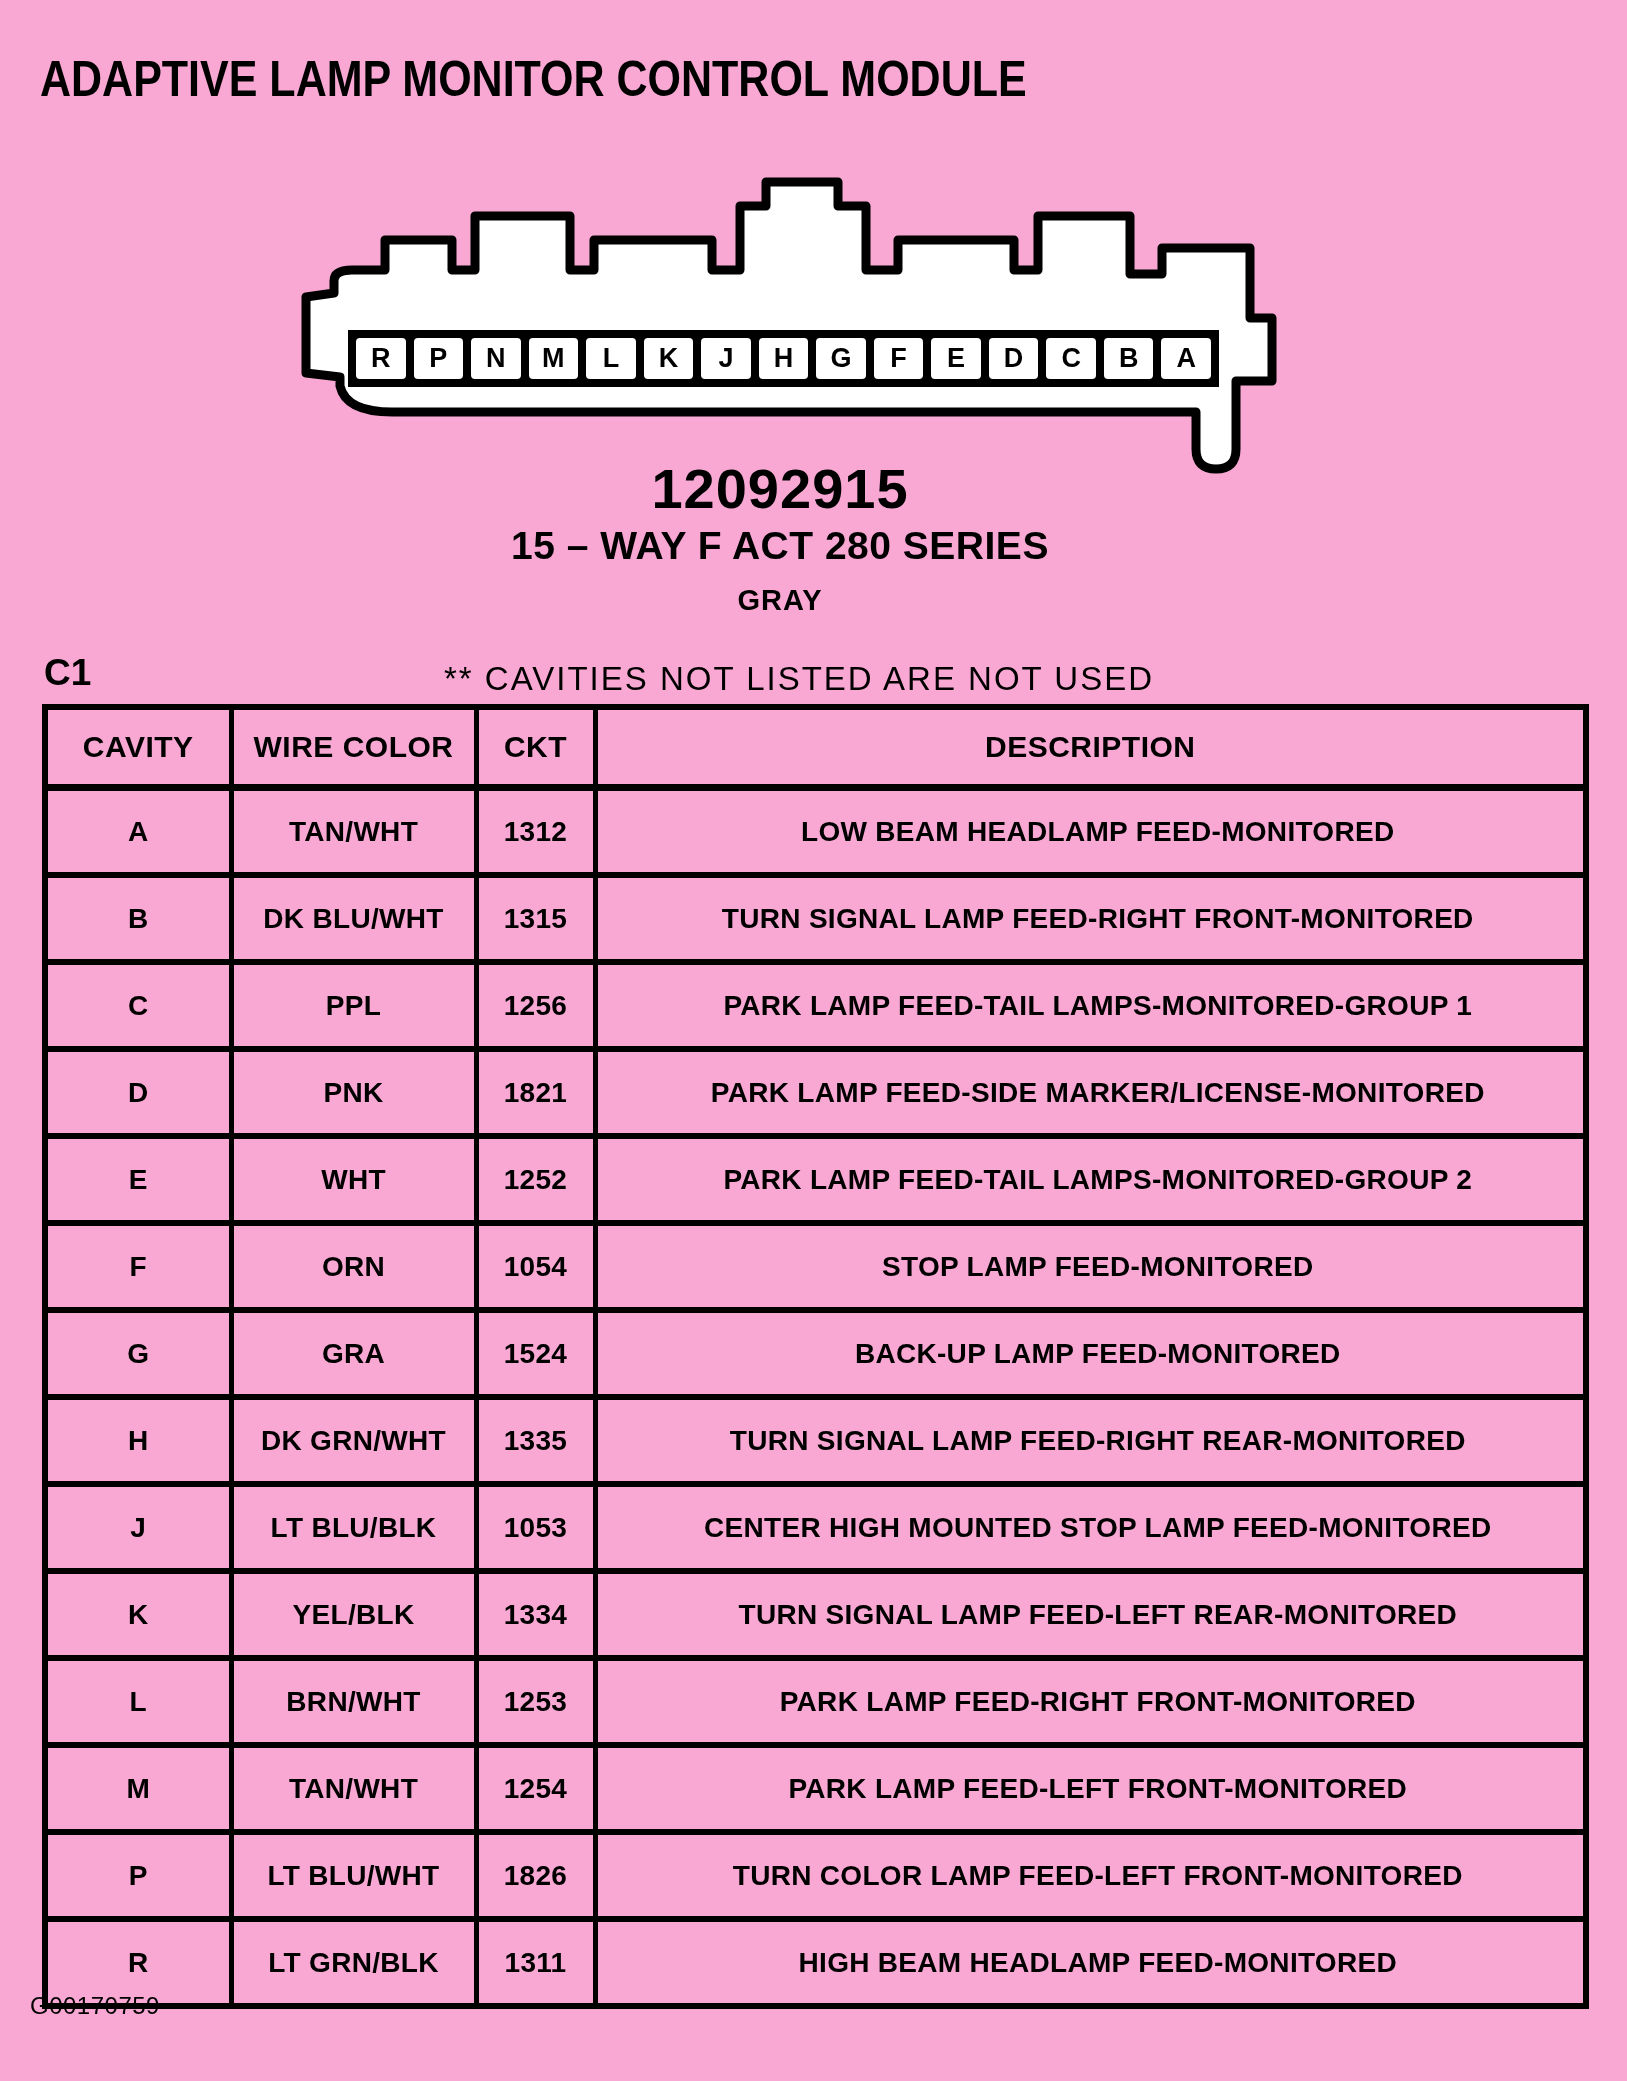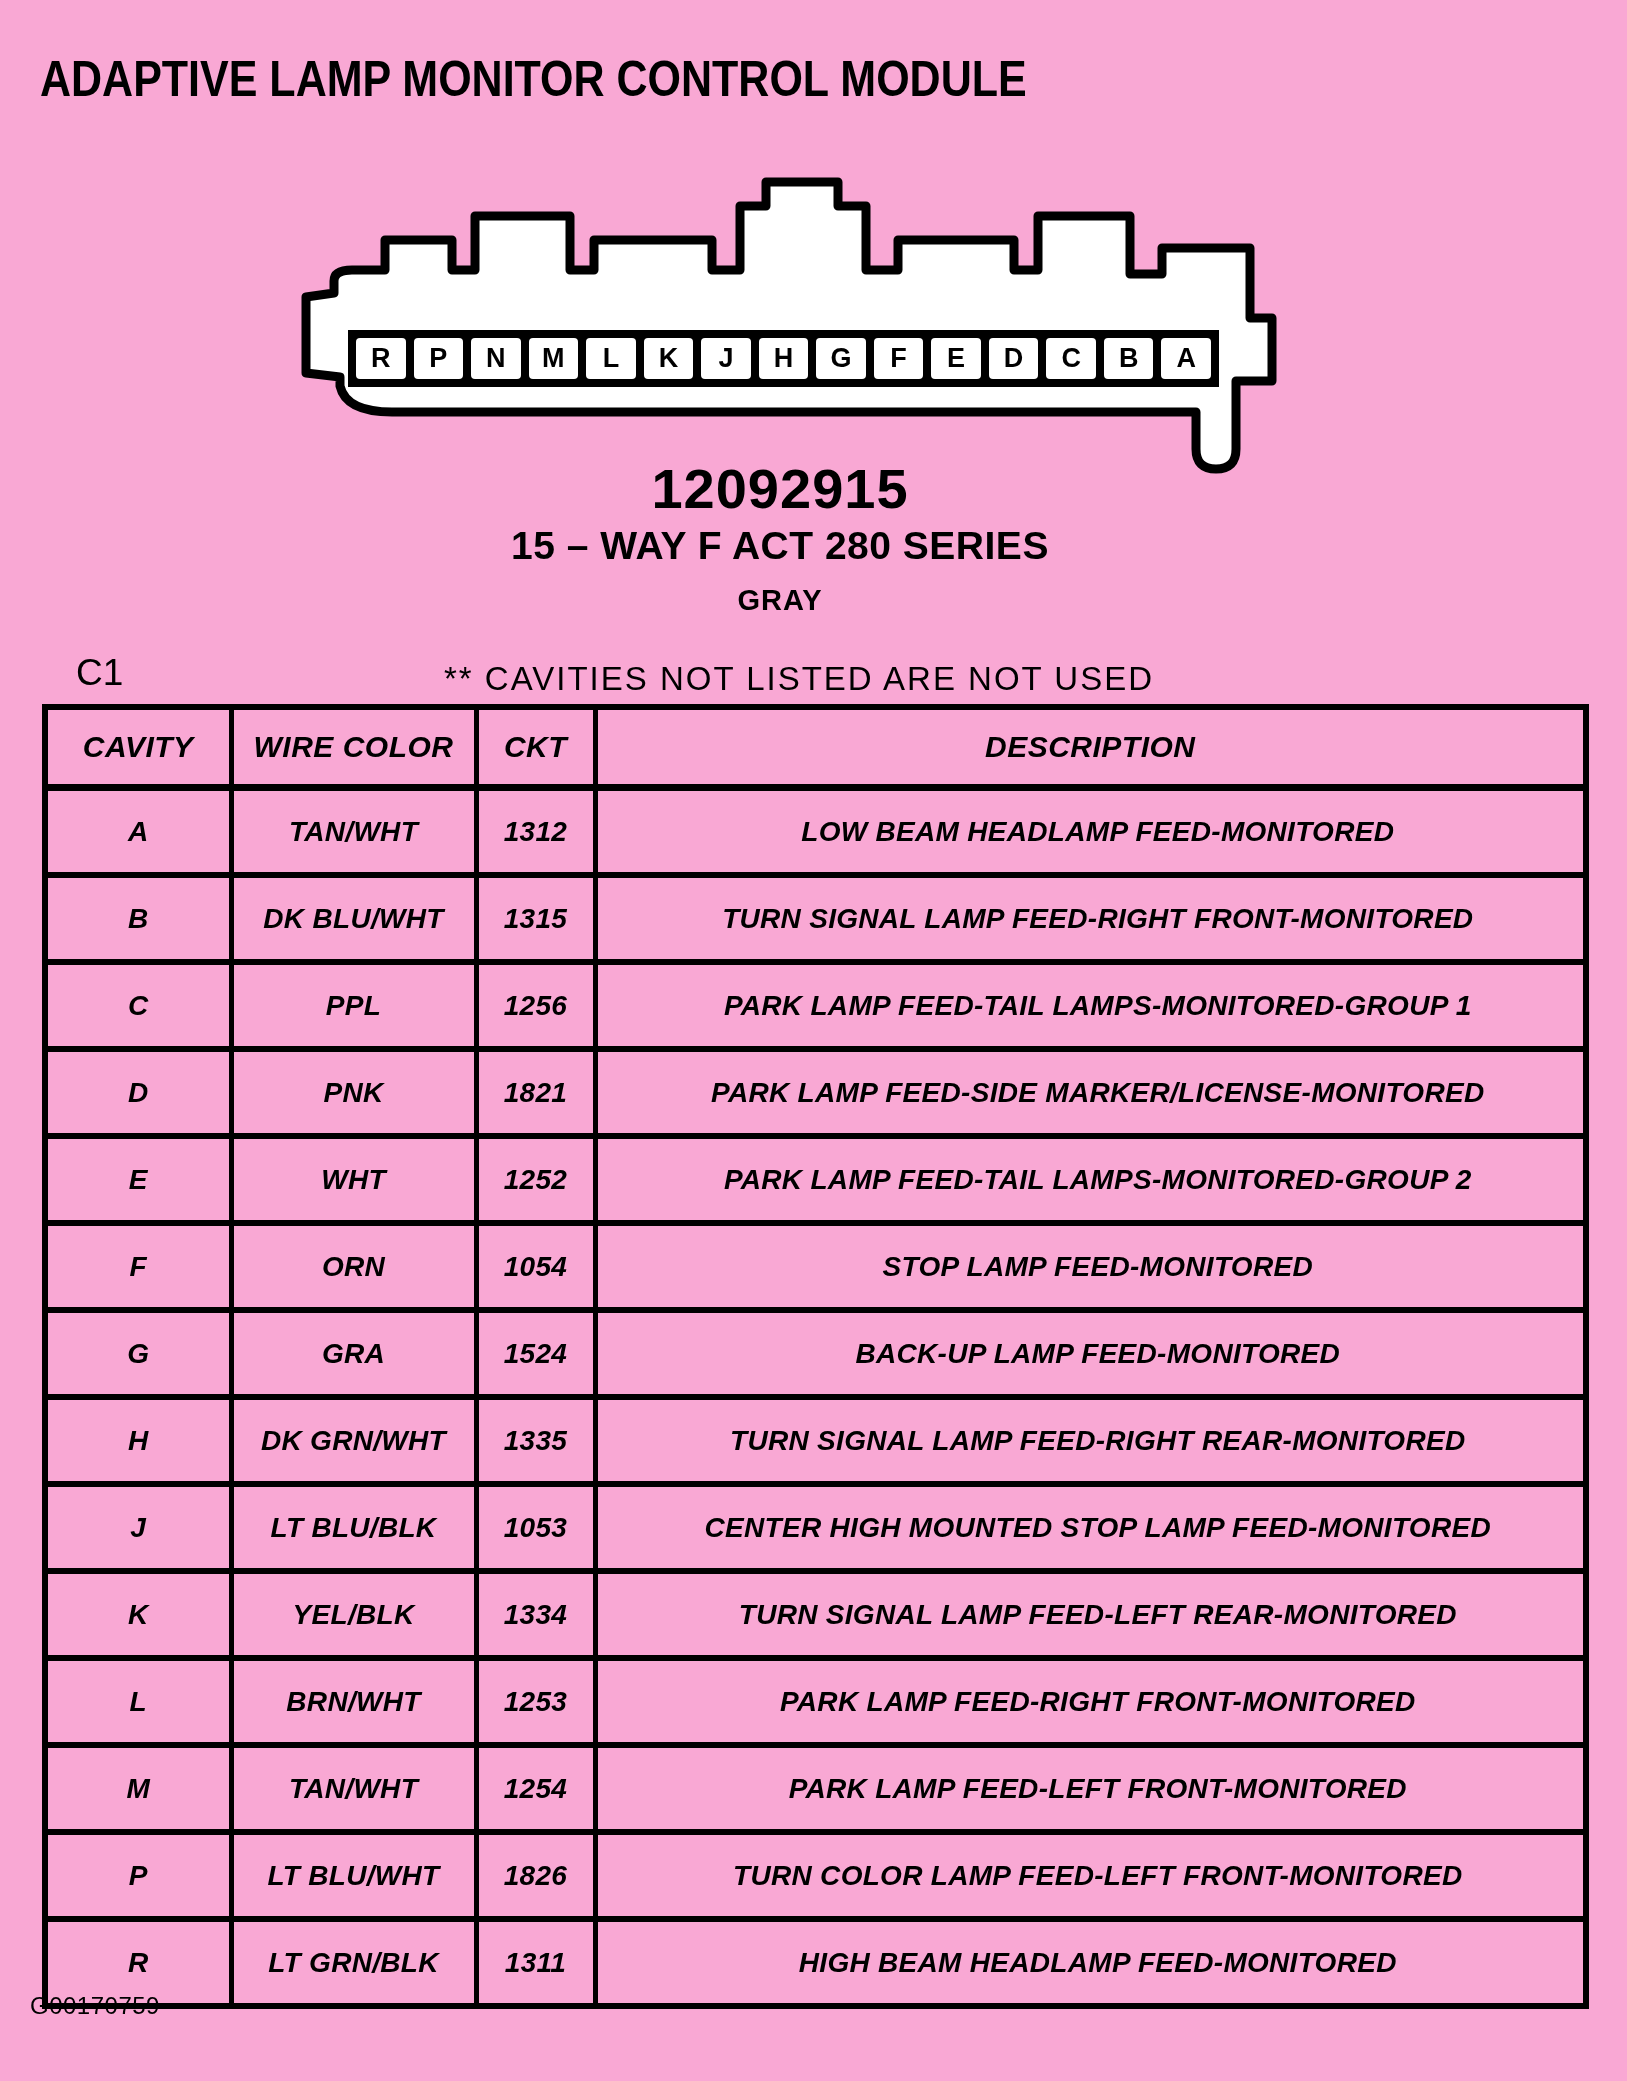"C1" .connector-id { font-weight: 400 -> 700; margin-left: 32px -> none }
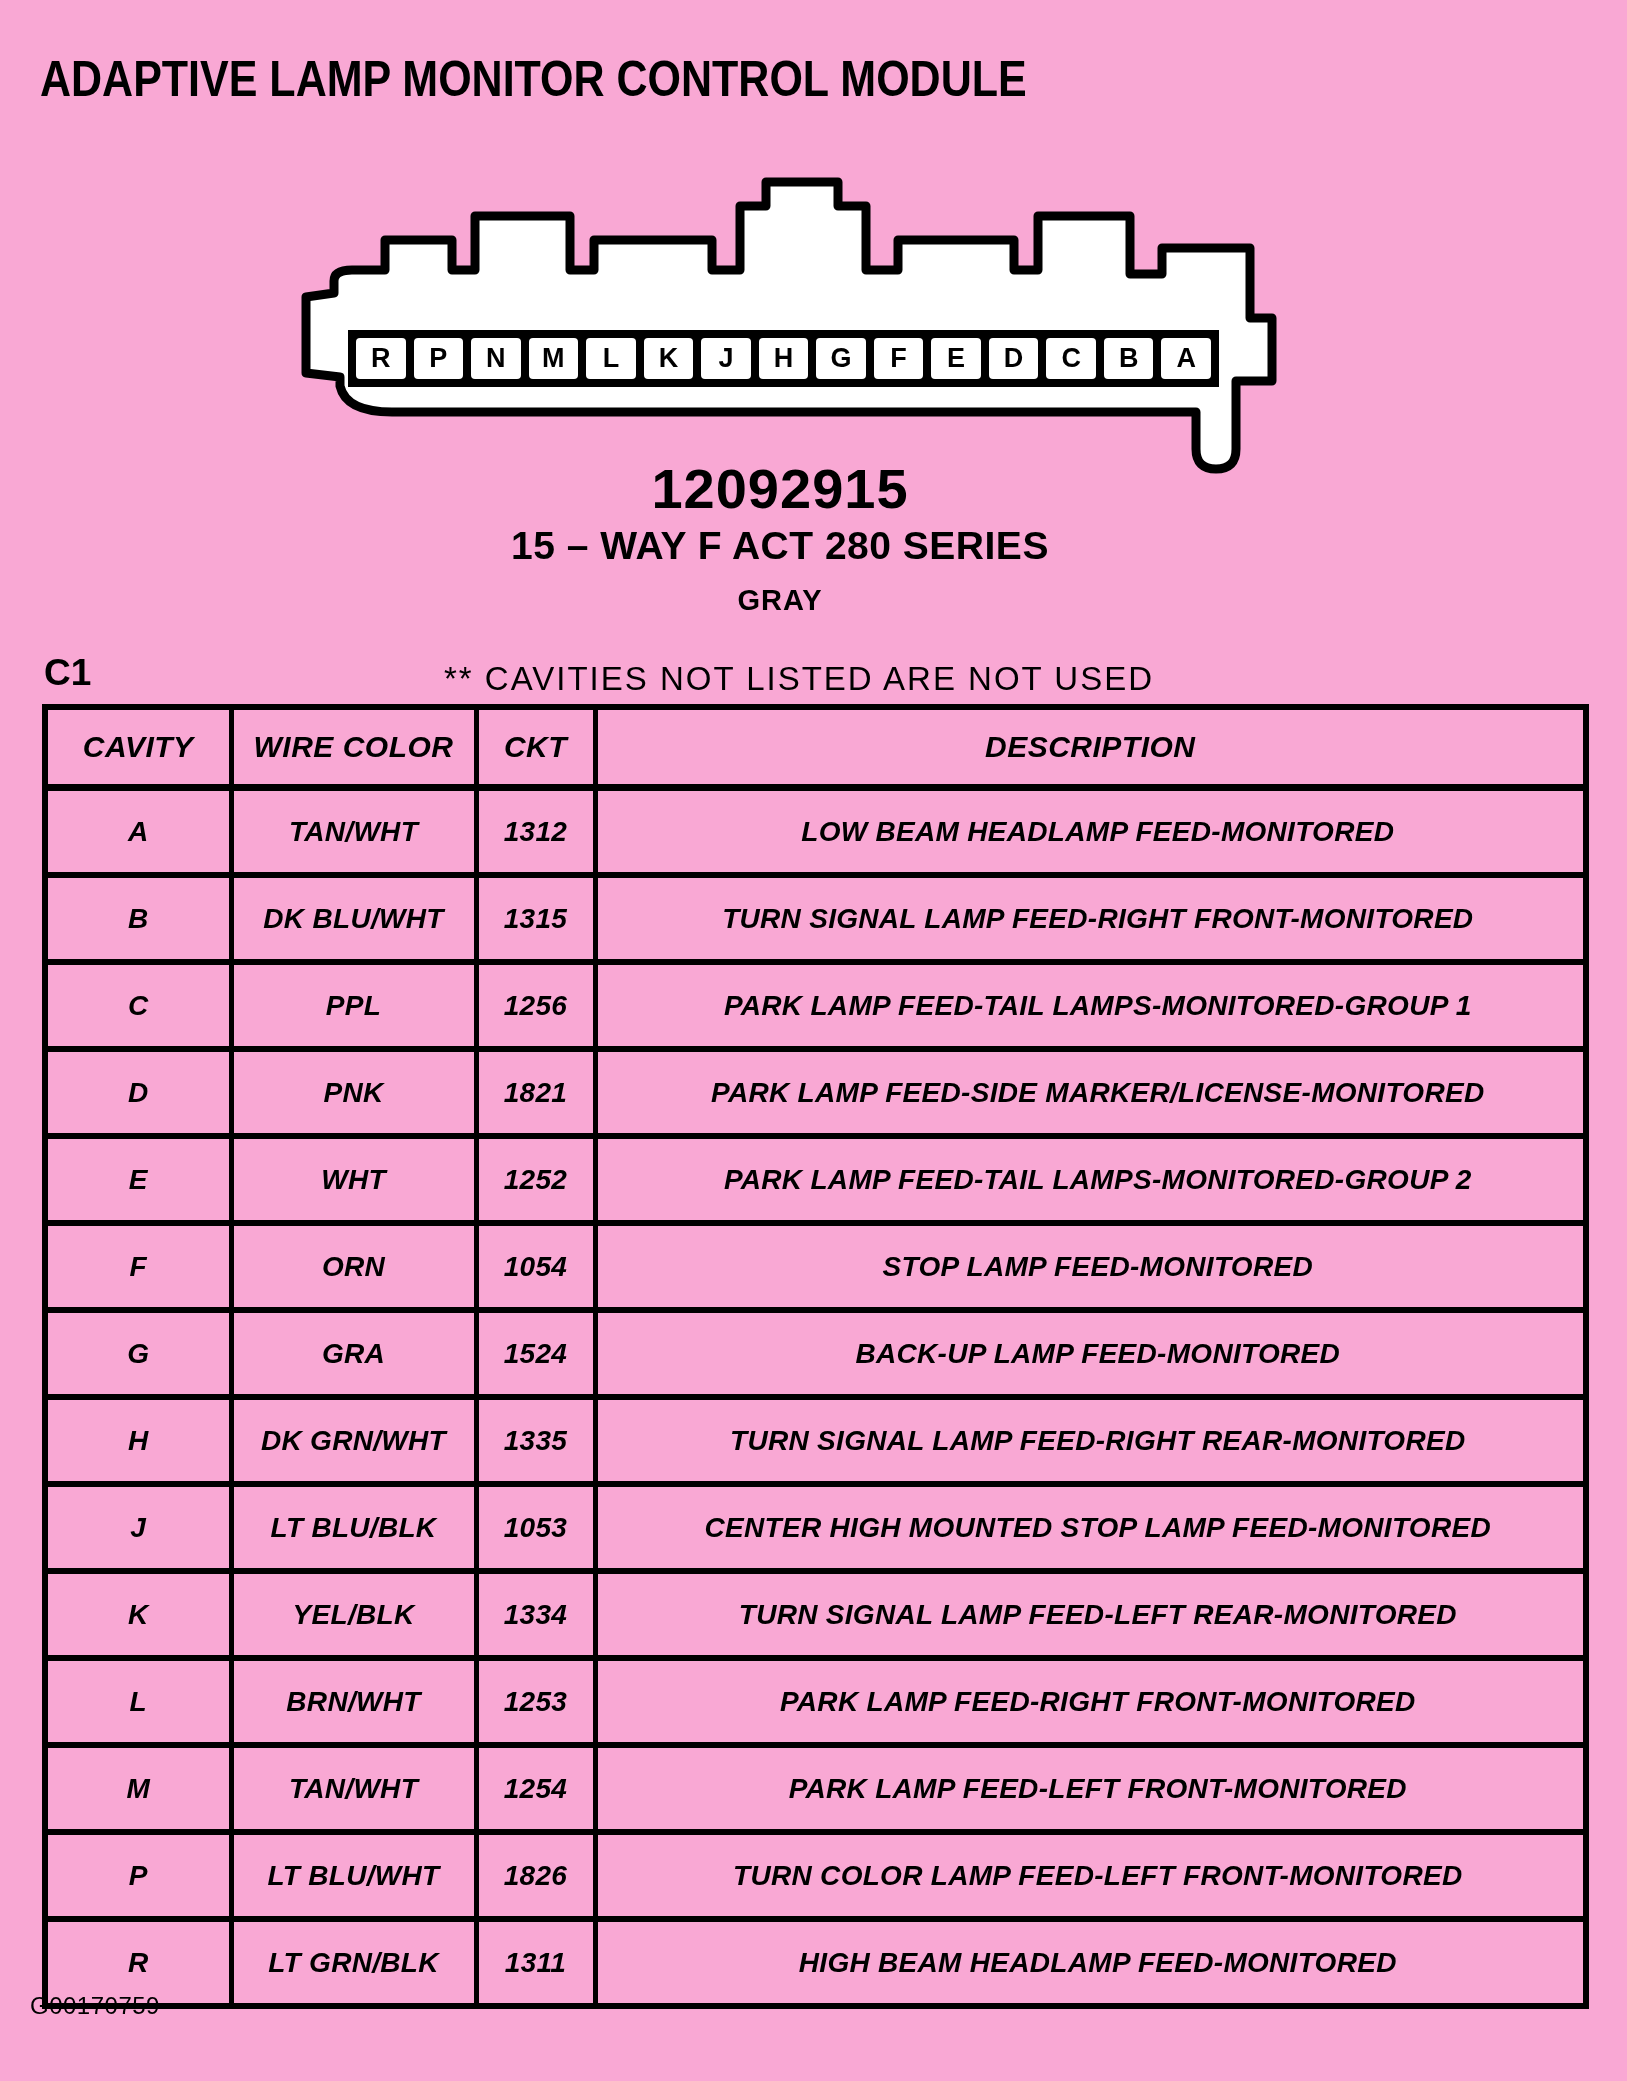"CAVITY" table.pinout { font-style: italic -> none }
